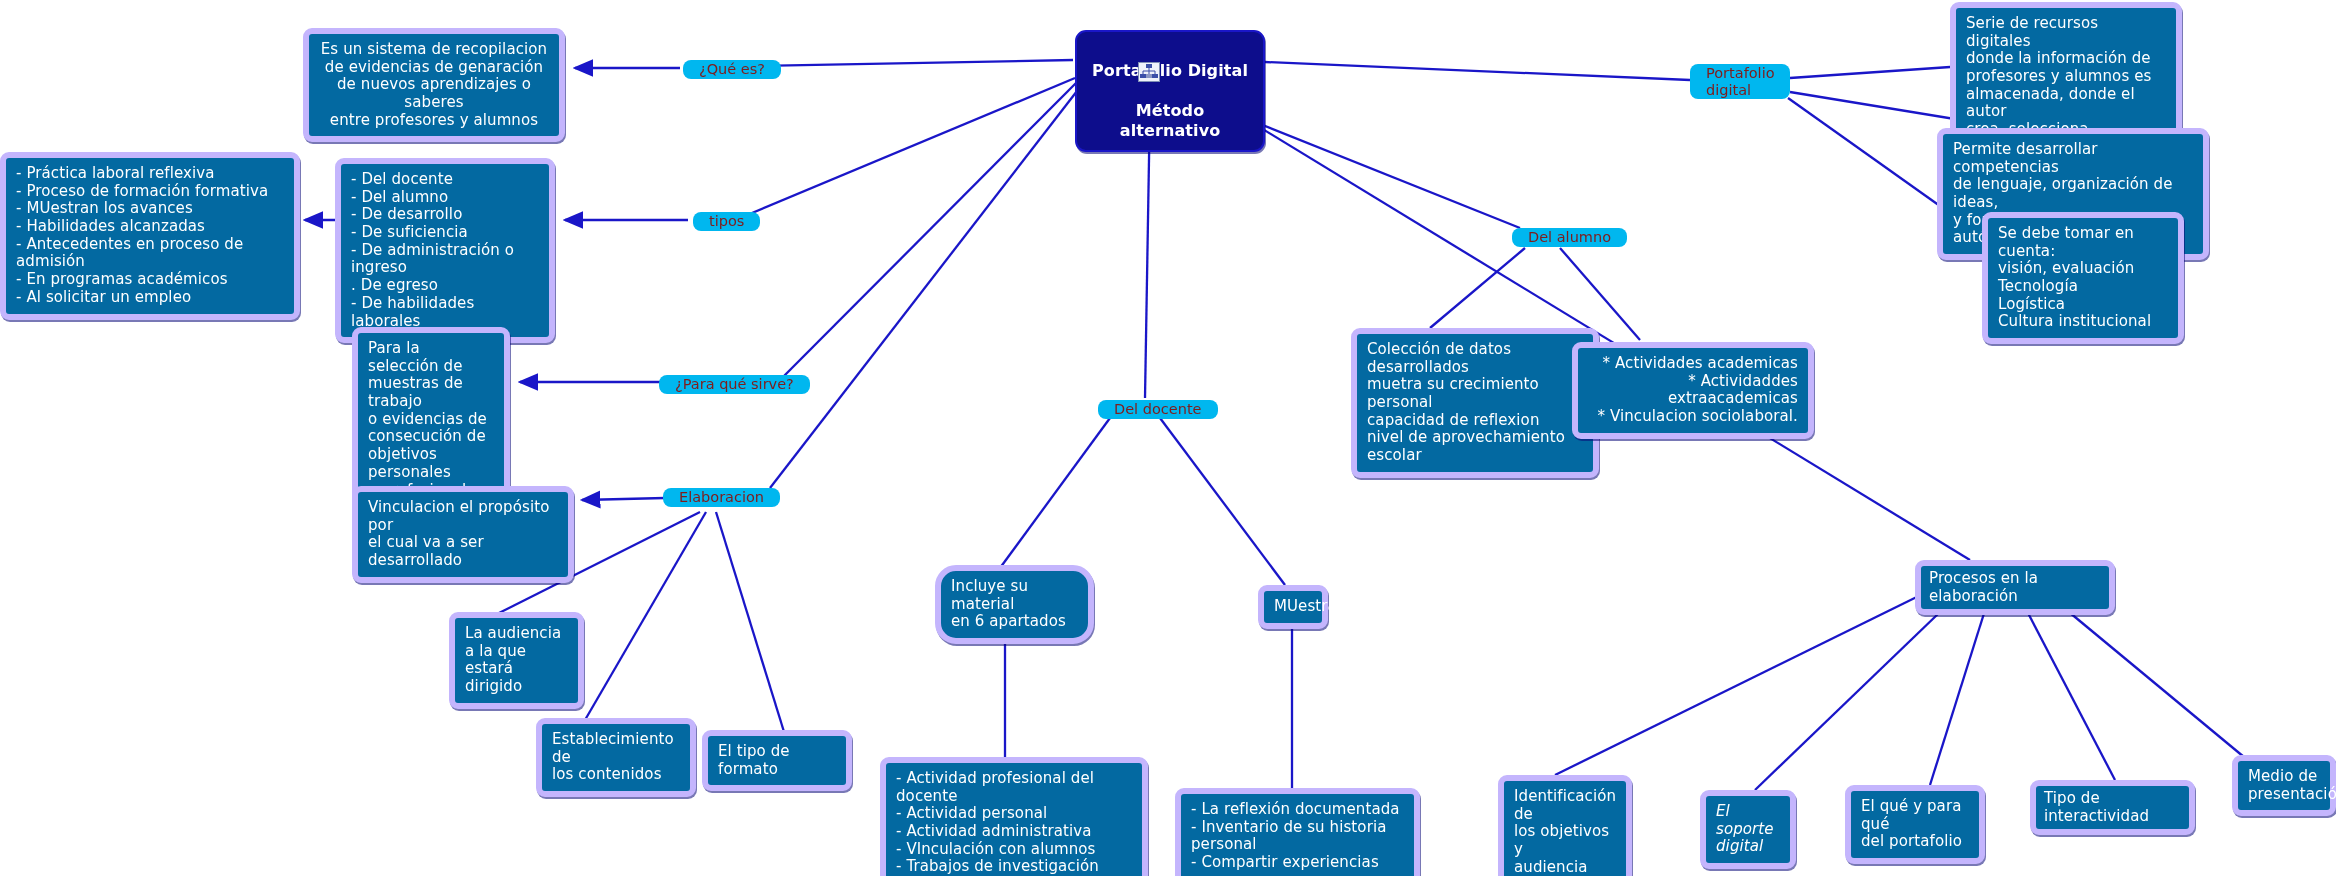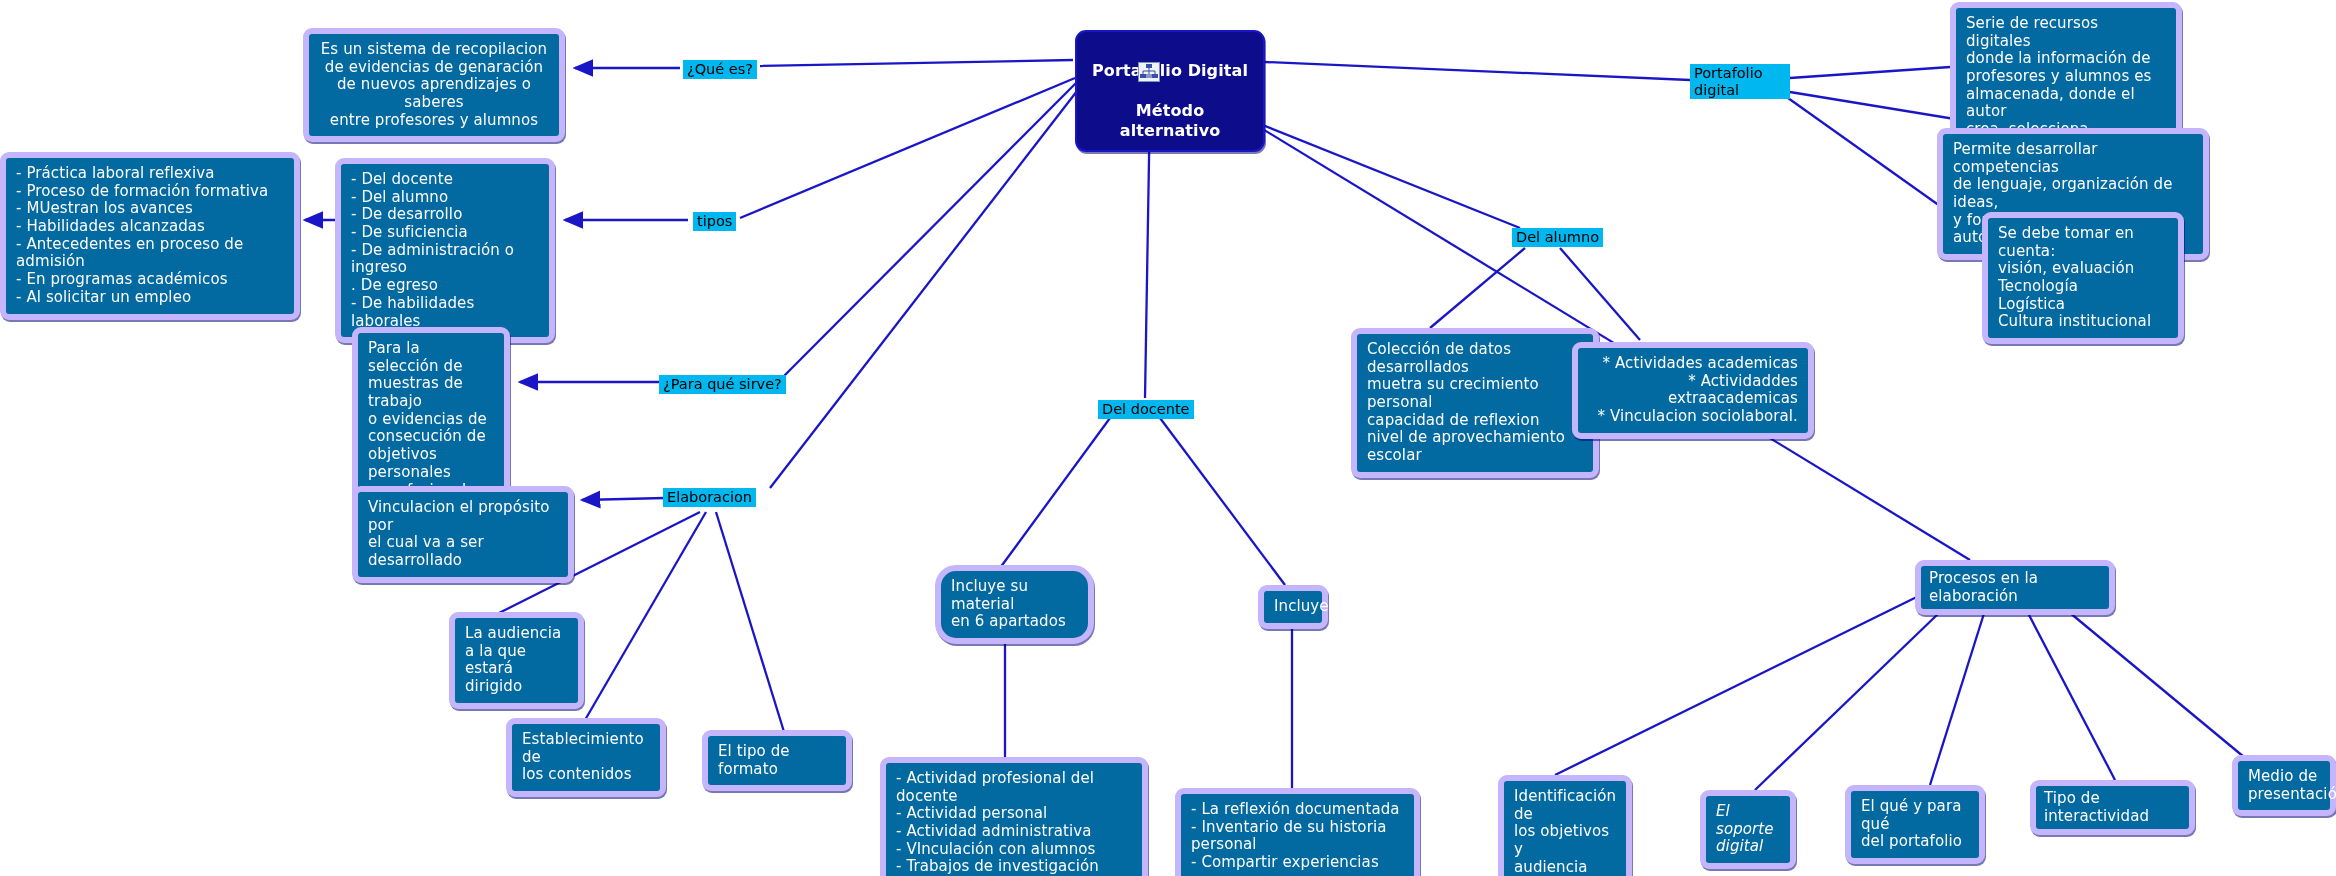"¿Qué es?" .label { border-radius: none -> 8px; color: #000000 -> #7f1d1d; padding: 1px 4px -> 1px 16px }
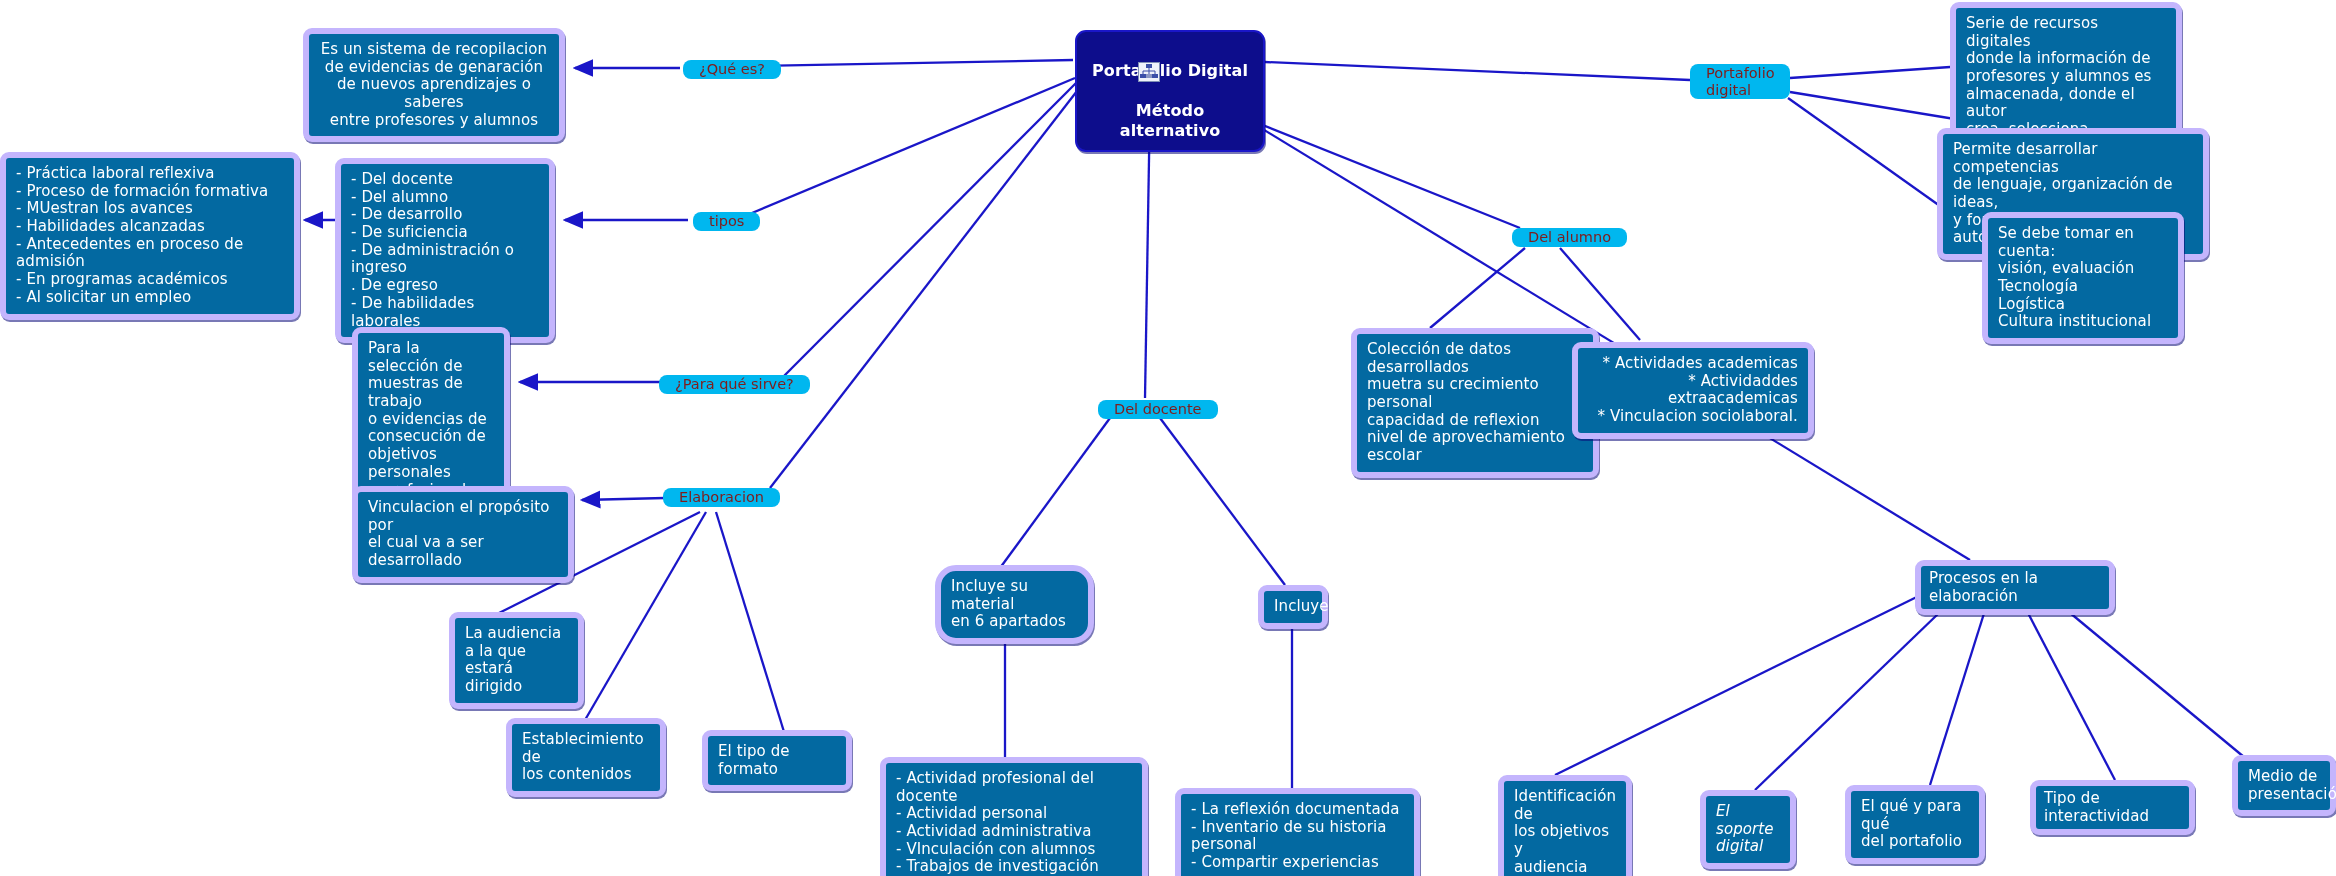"Incluye" div.node { text: Incluye -> MUestran }
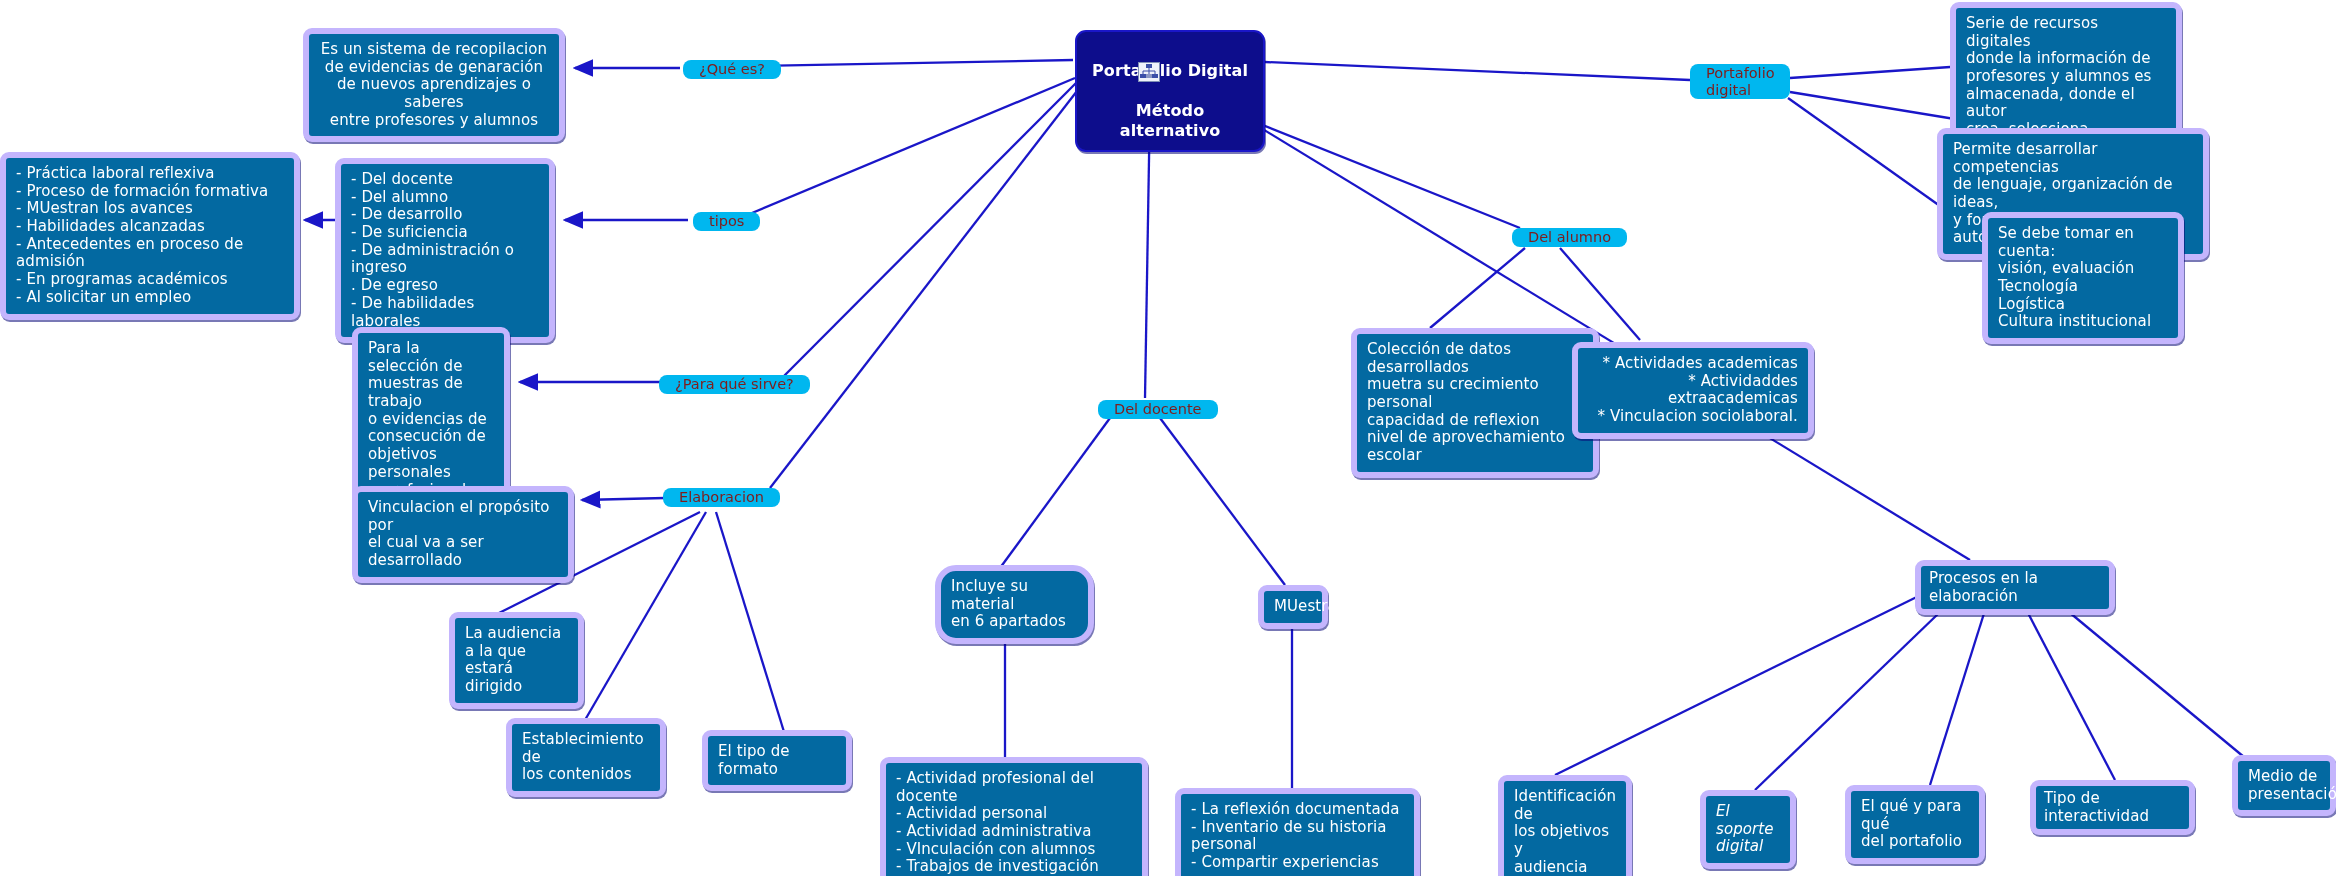"Establecimiento de" div.node { left: 506px -> 536px }
